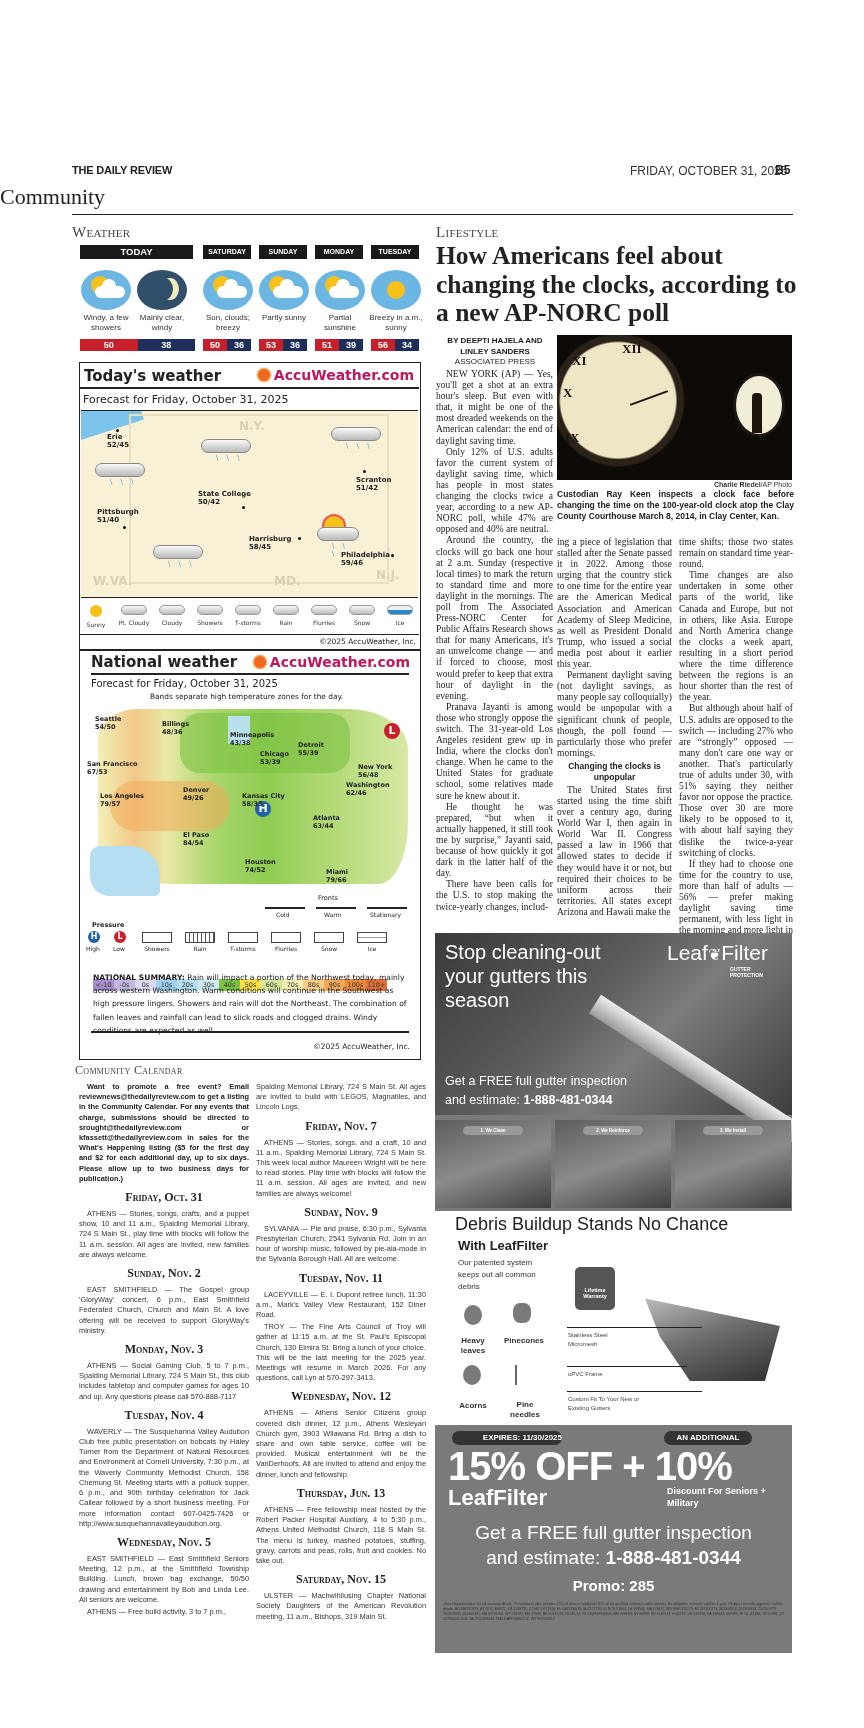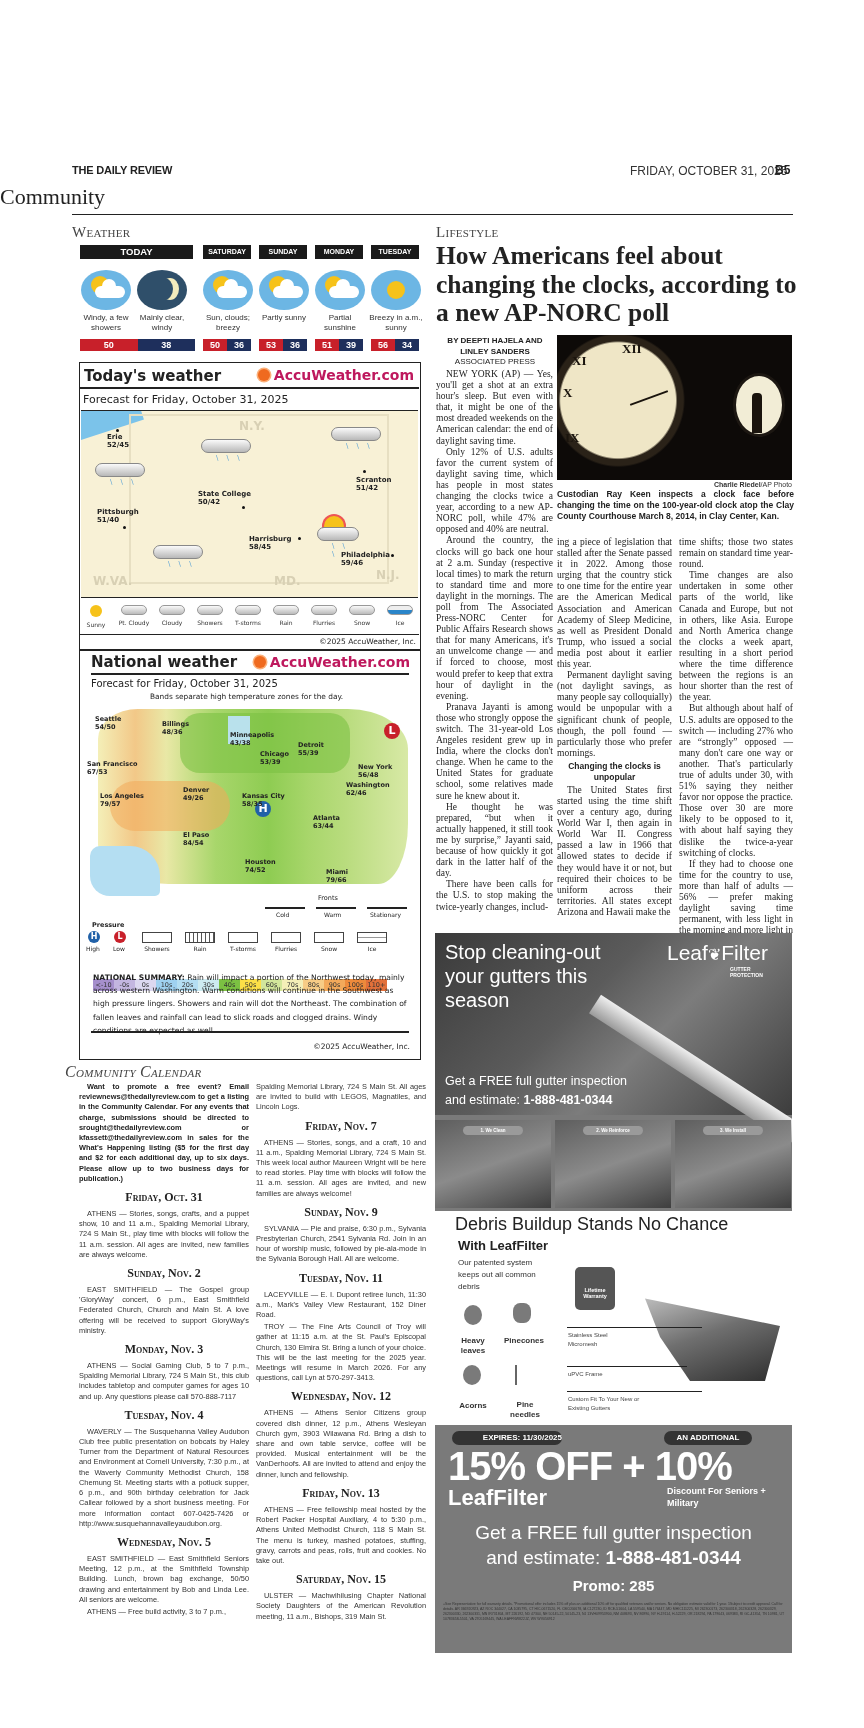"Community Calendar" div.abs { font-size: 16px -> 12px; font-style: italic -> none; left: 65px -> 75px }
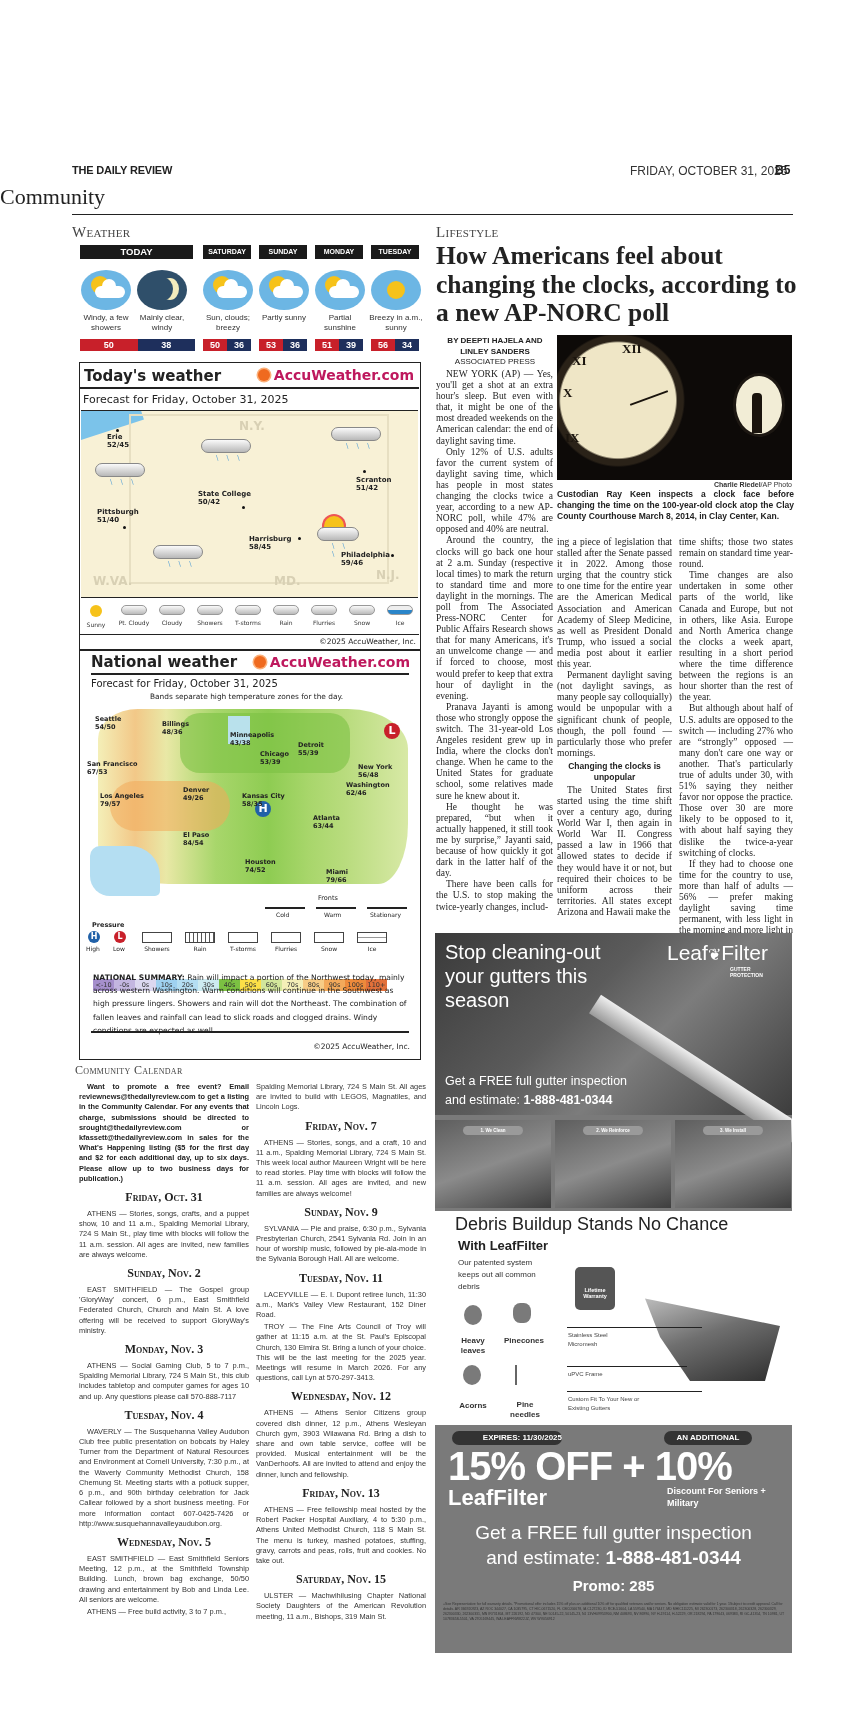"Friday, Nov. 13" div.cal-day { text: Friday, Nov -> Thursday, Jun }
